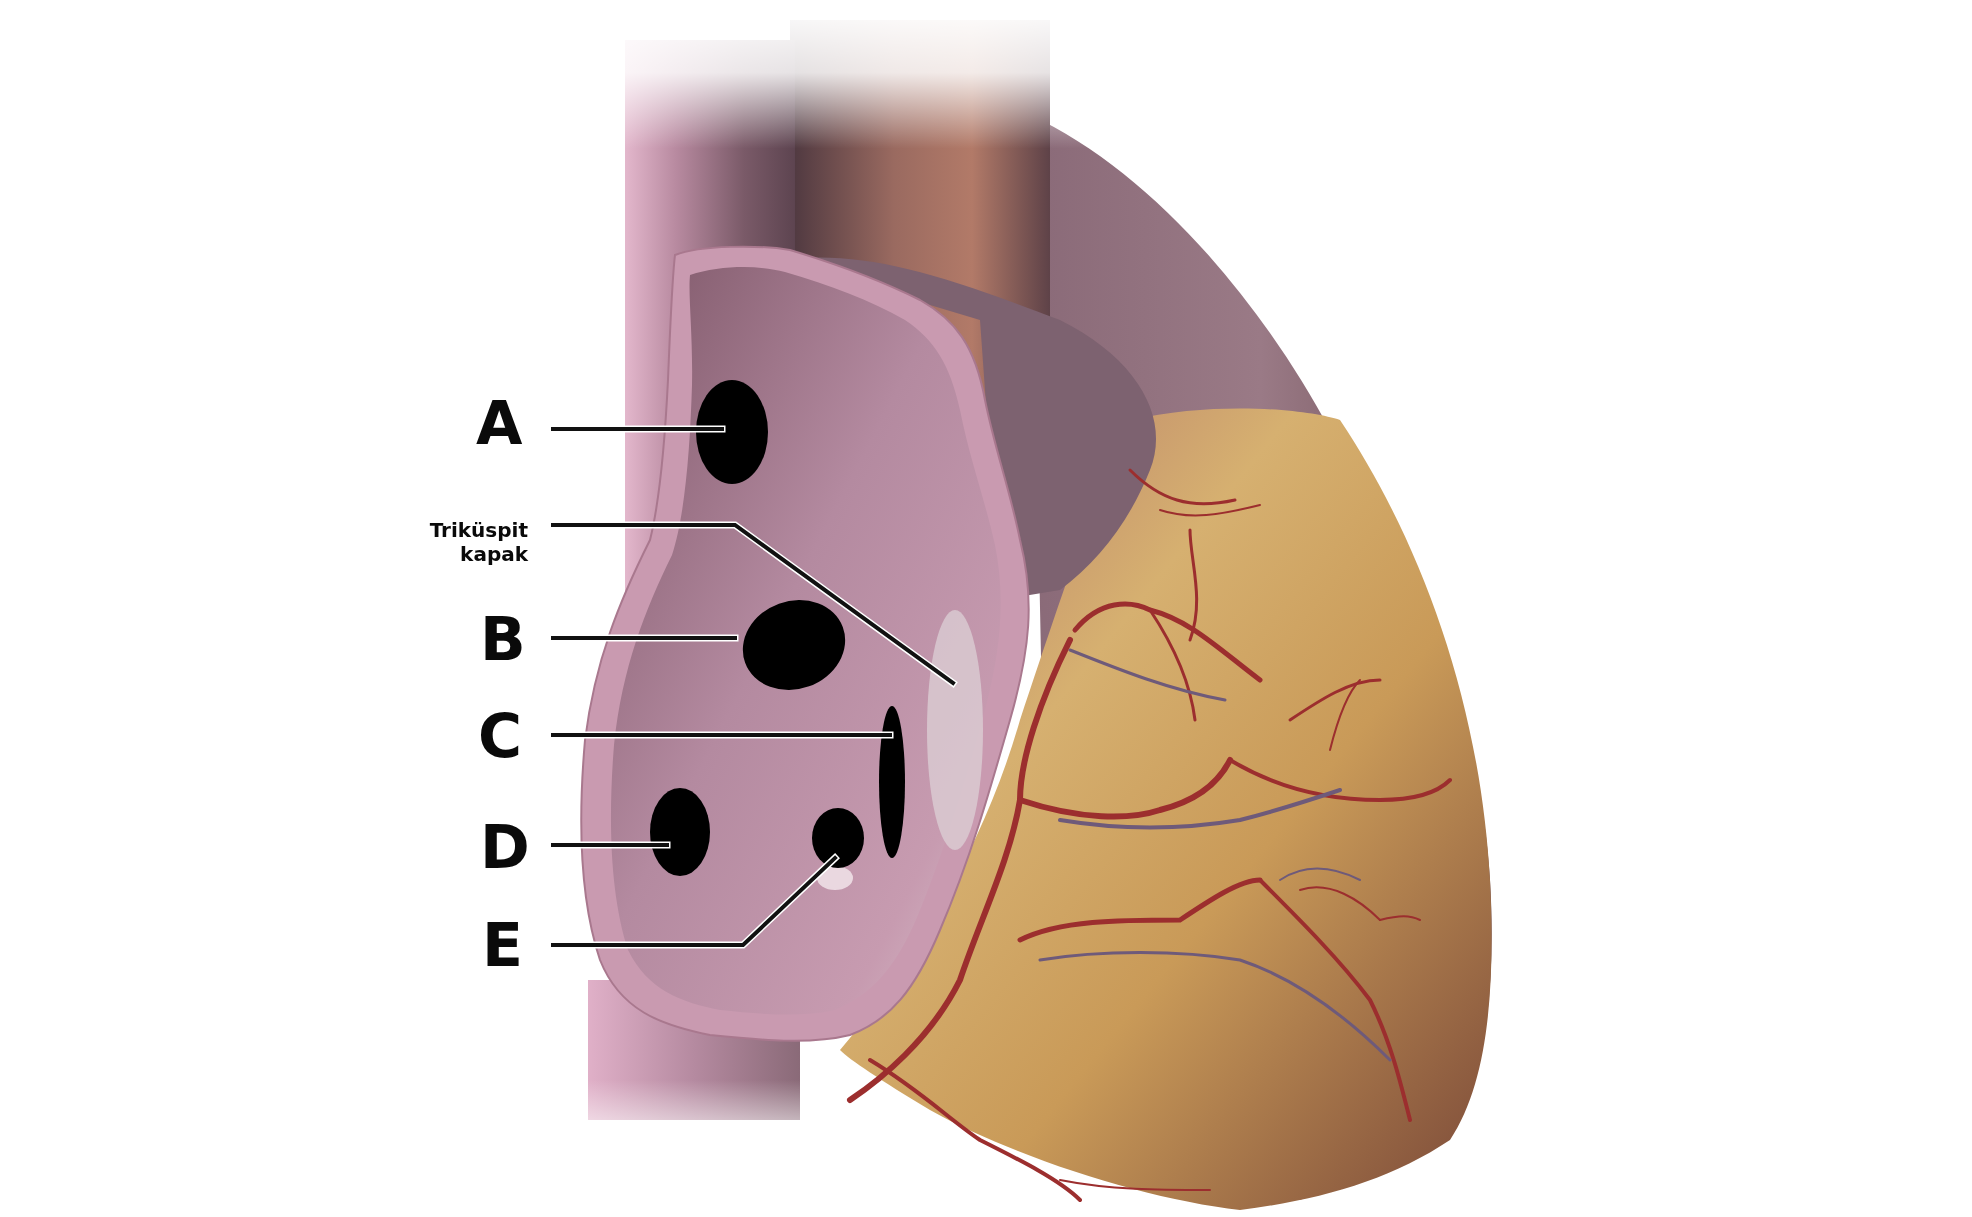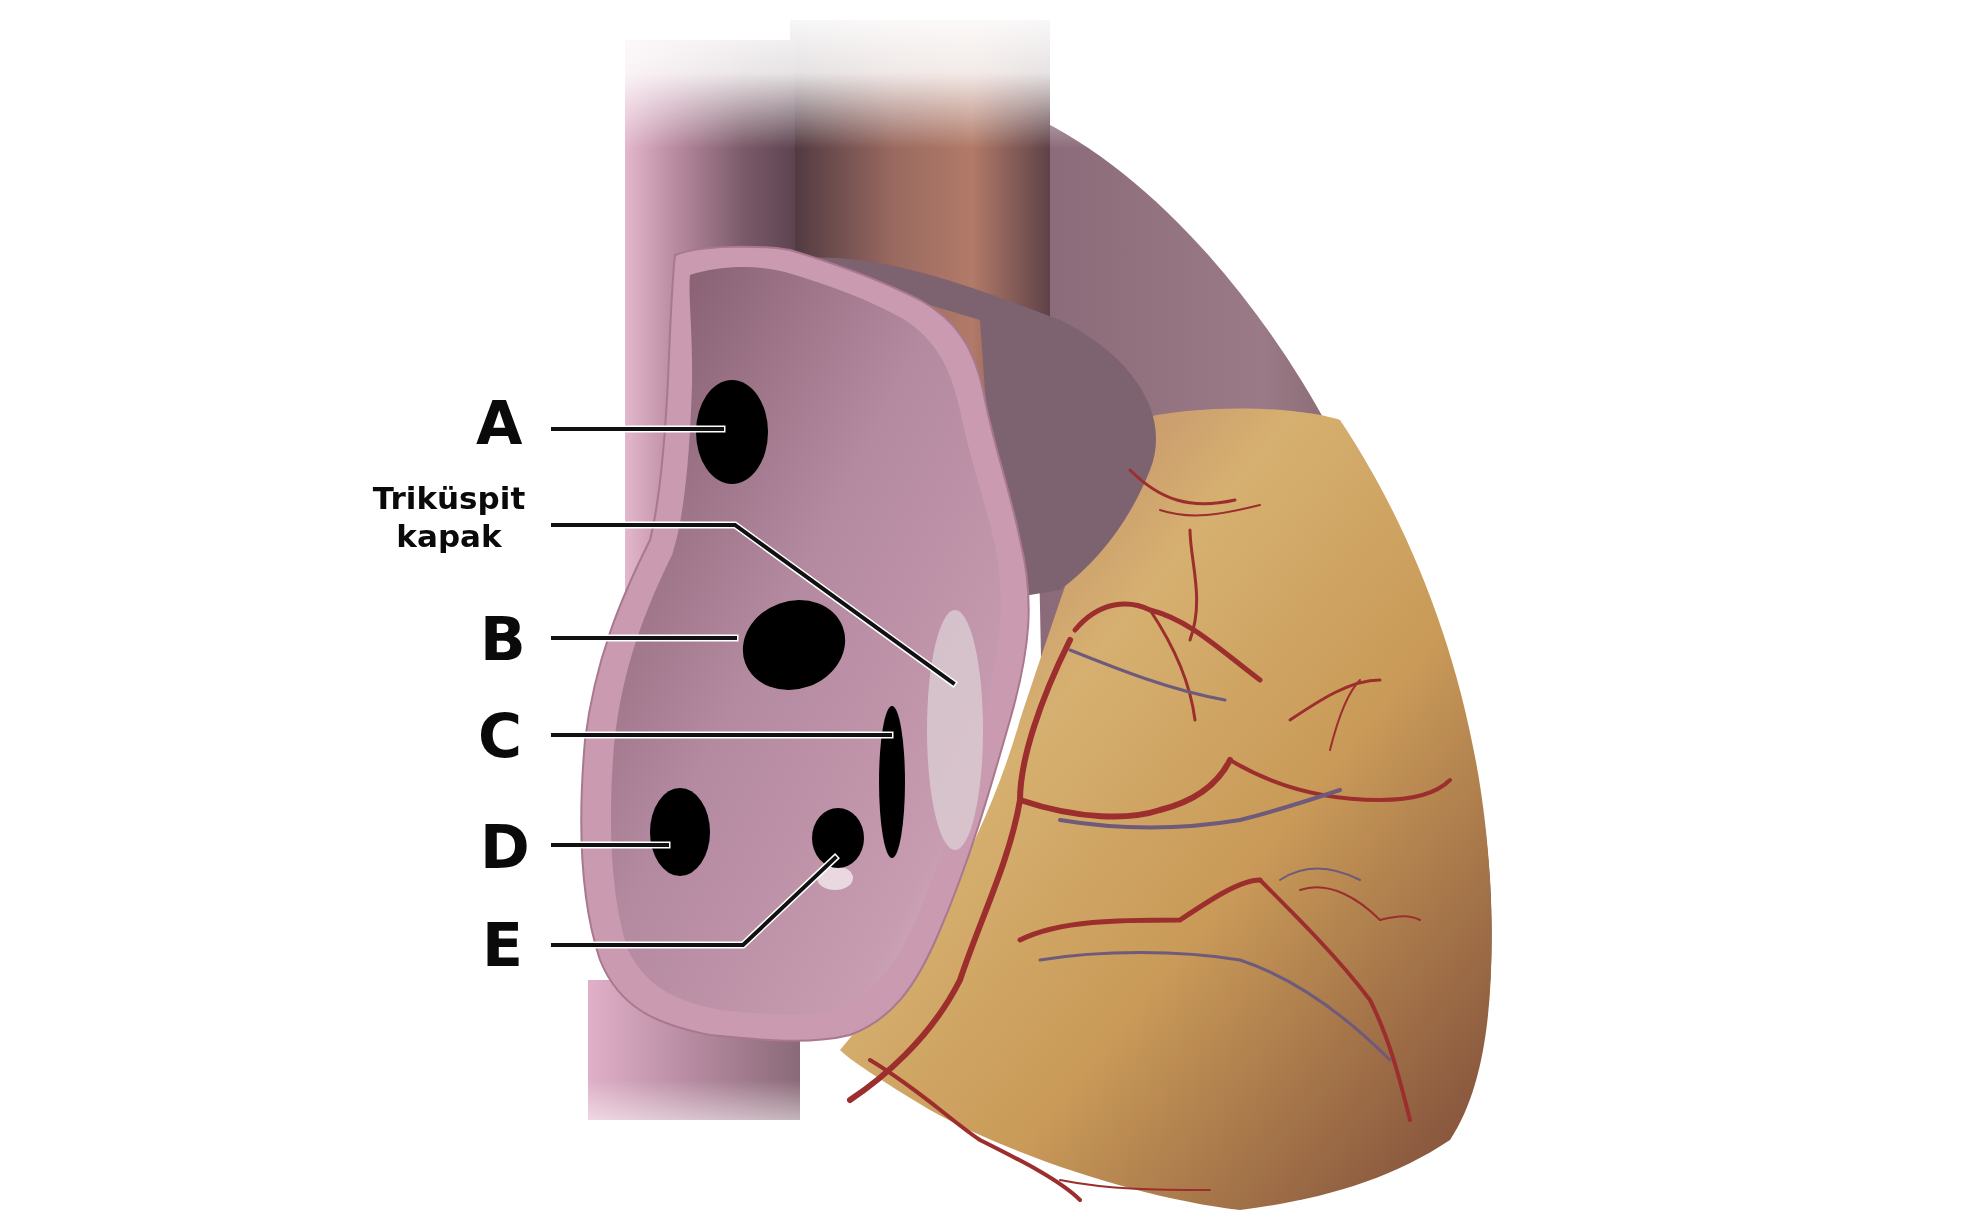"Triküspit" .small { font-size: 31px -> 20px; margin-top: none -> 38px; text-align: center -> right }
